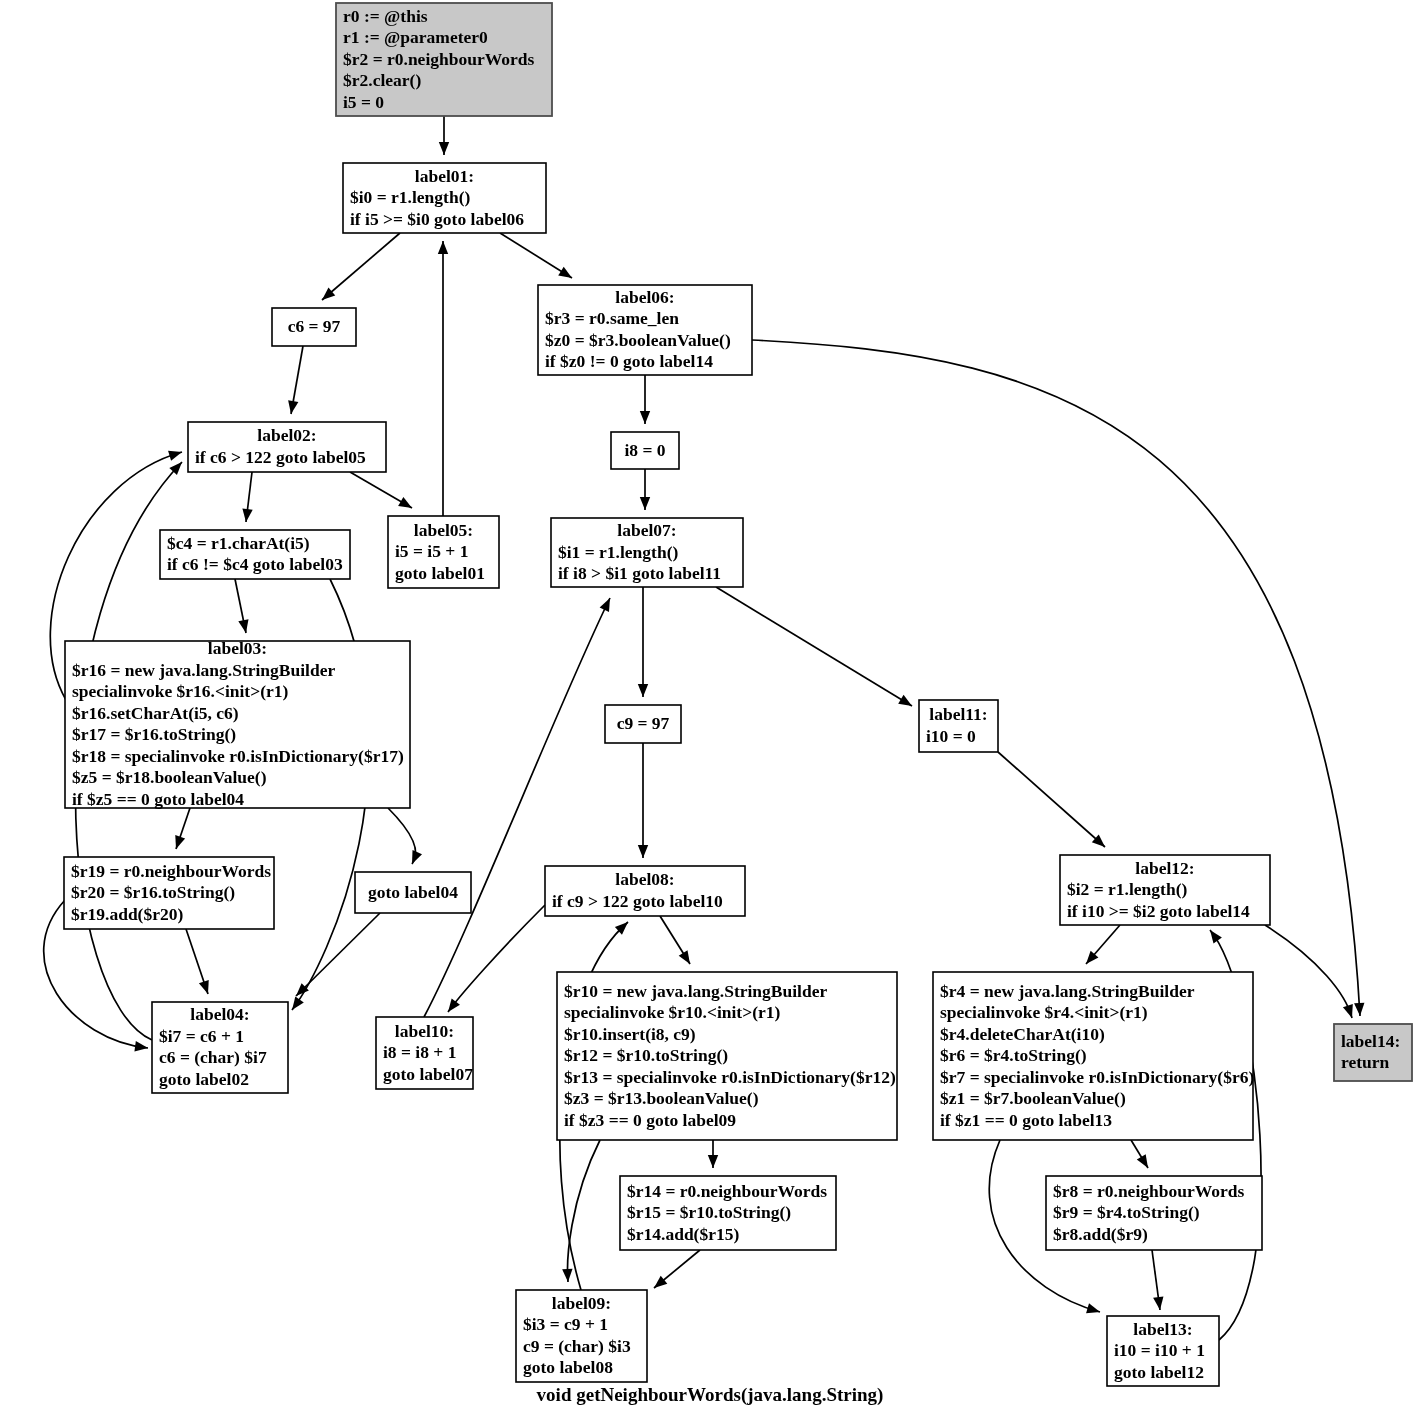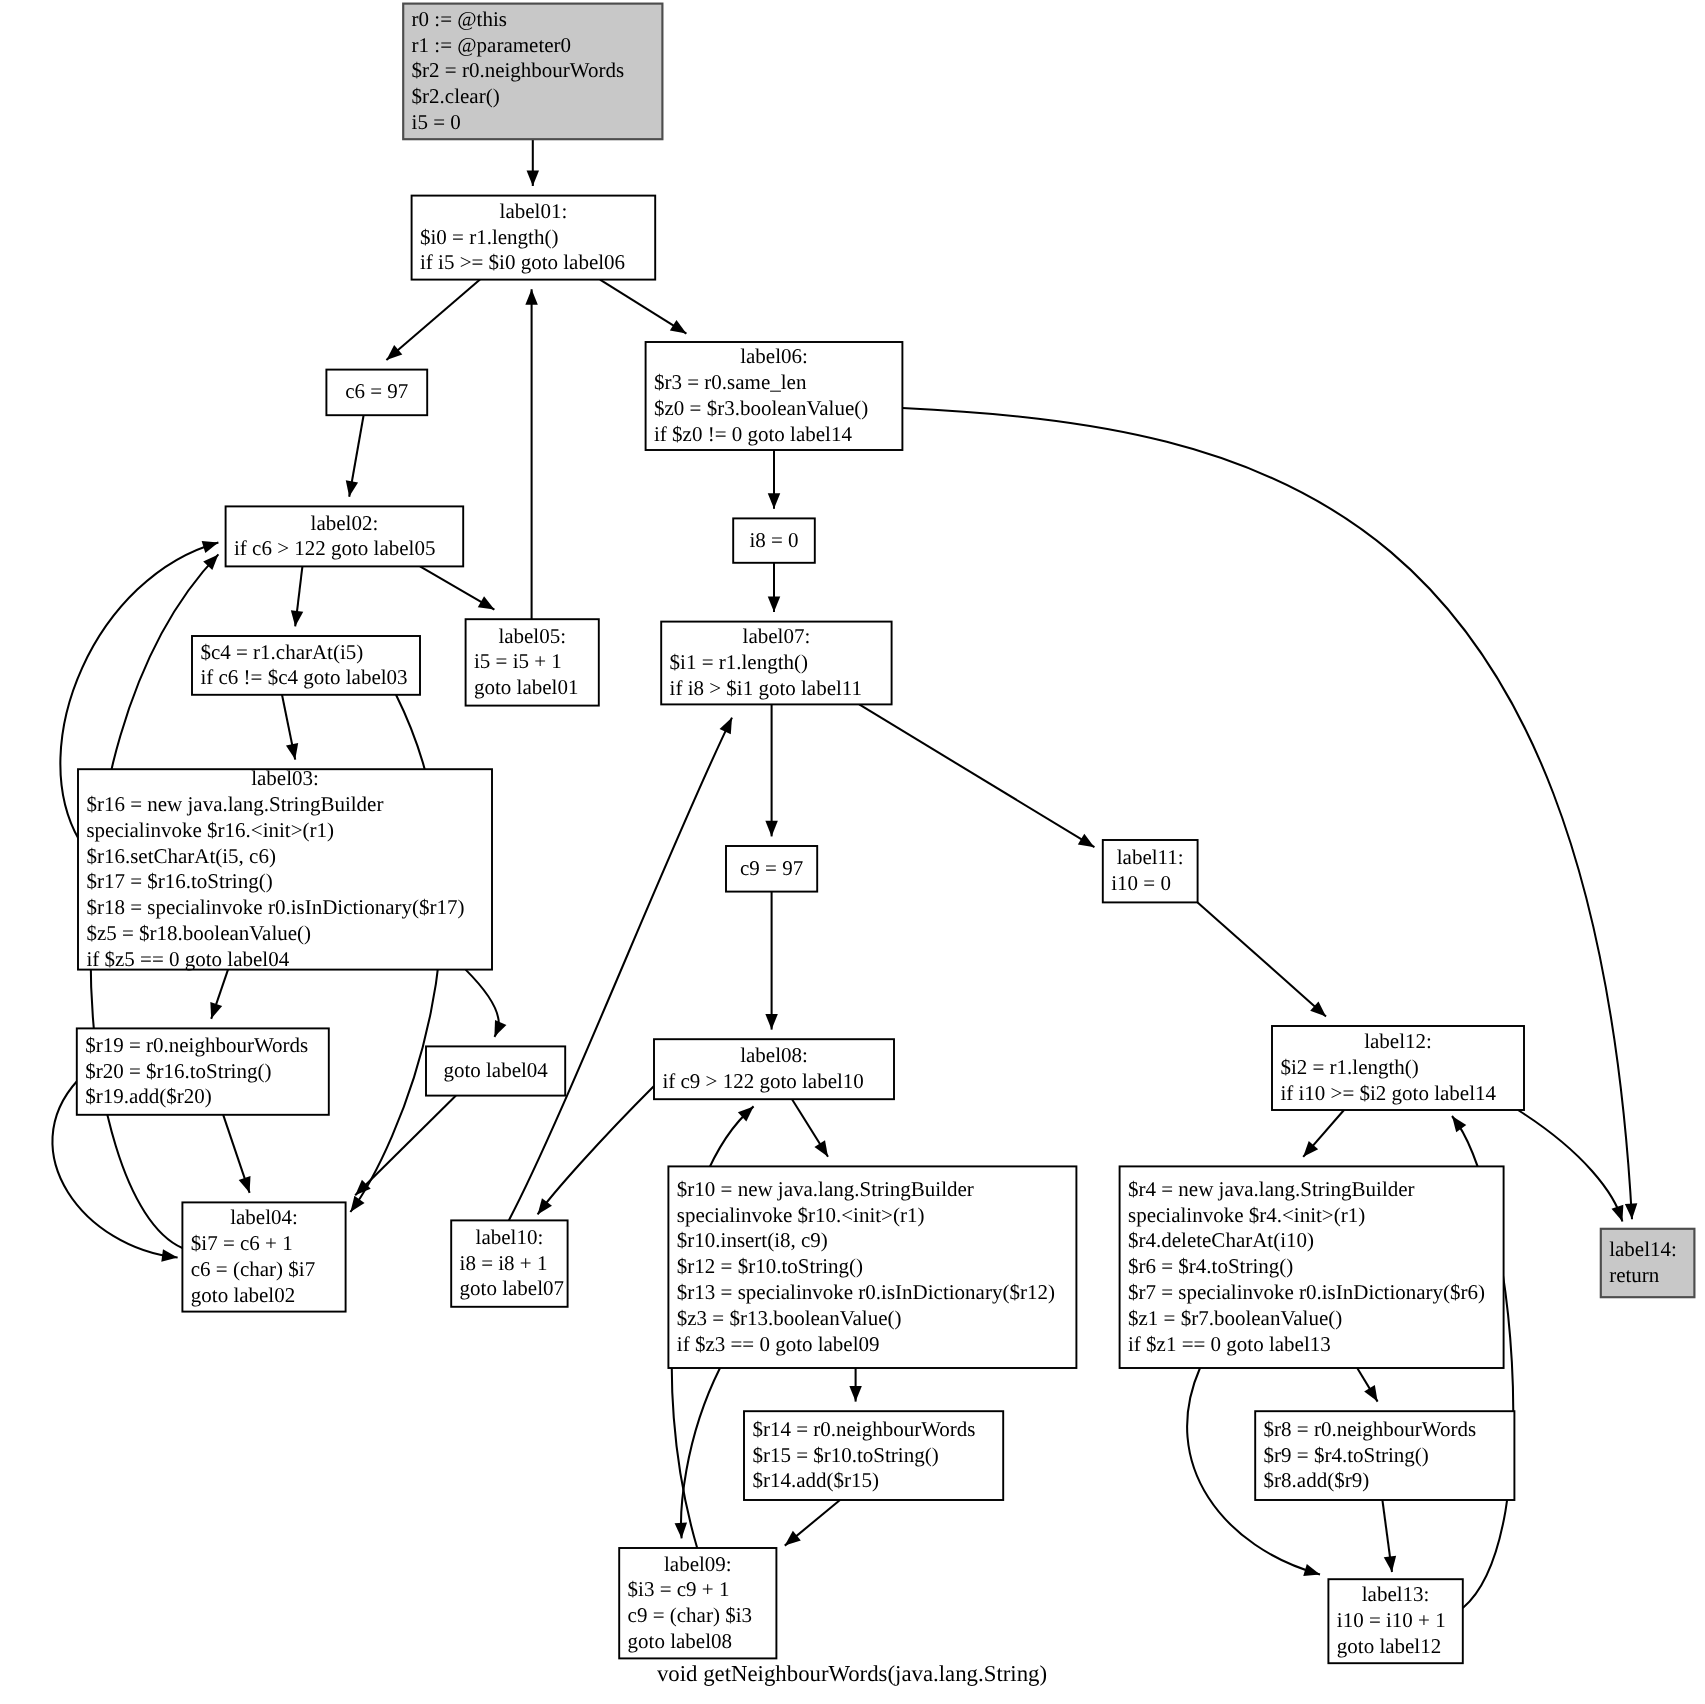"r0 := @this" #graph-root { font-weight: none -> bold }
